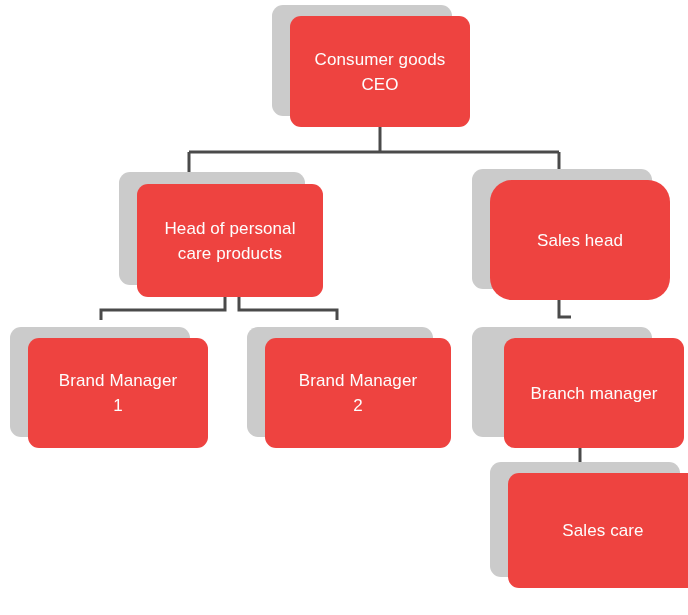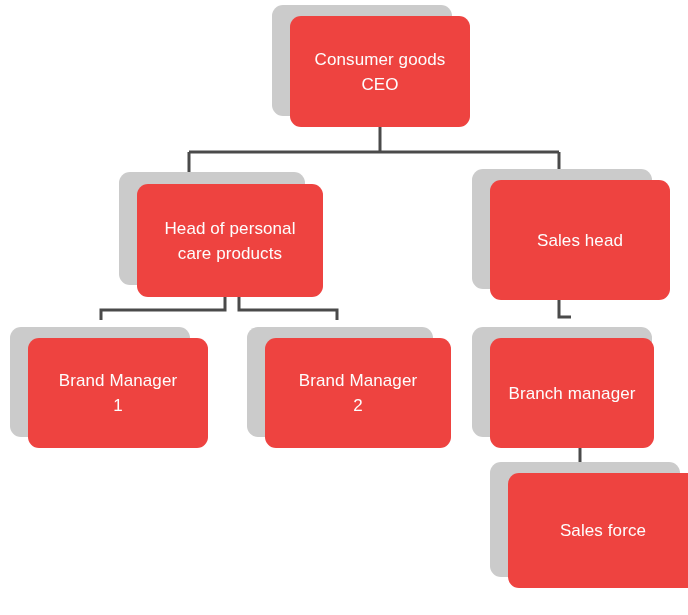"Sales head" div.node-box { border-radius: none -> 22px }
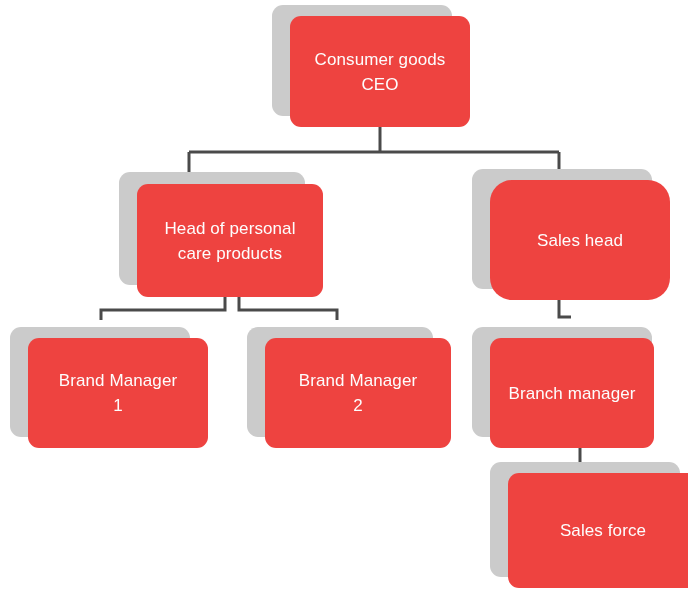"Branch manager" div.node-box { left: 490px -> 504px; width: 164px -> 180px }
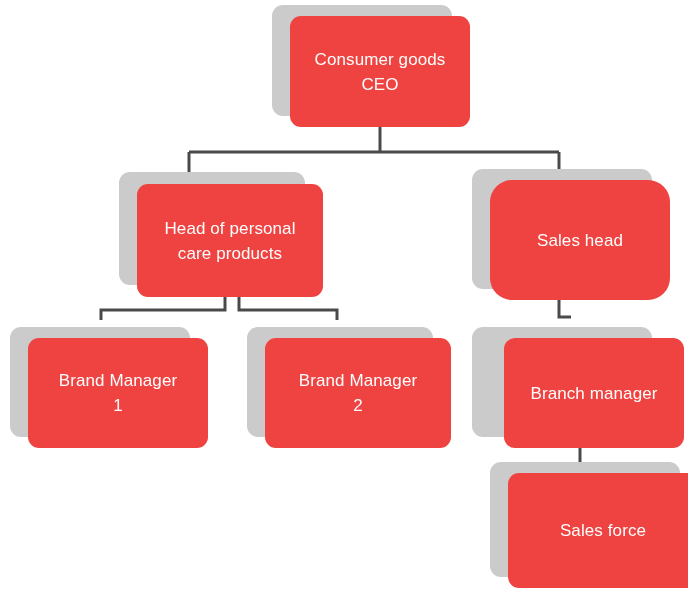"Sales force" span.node-label { text: force -> care }
